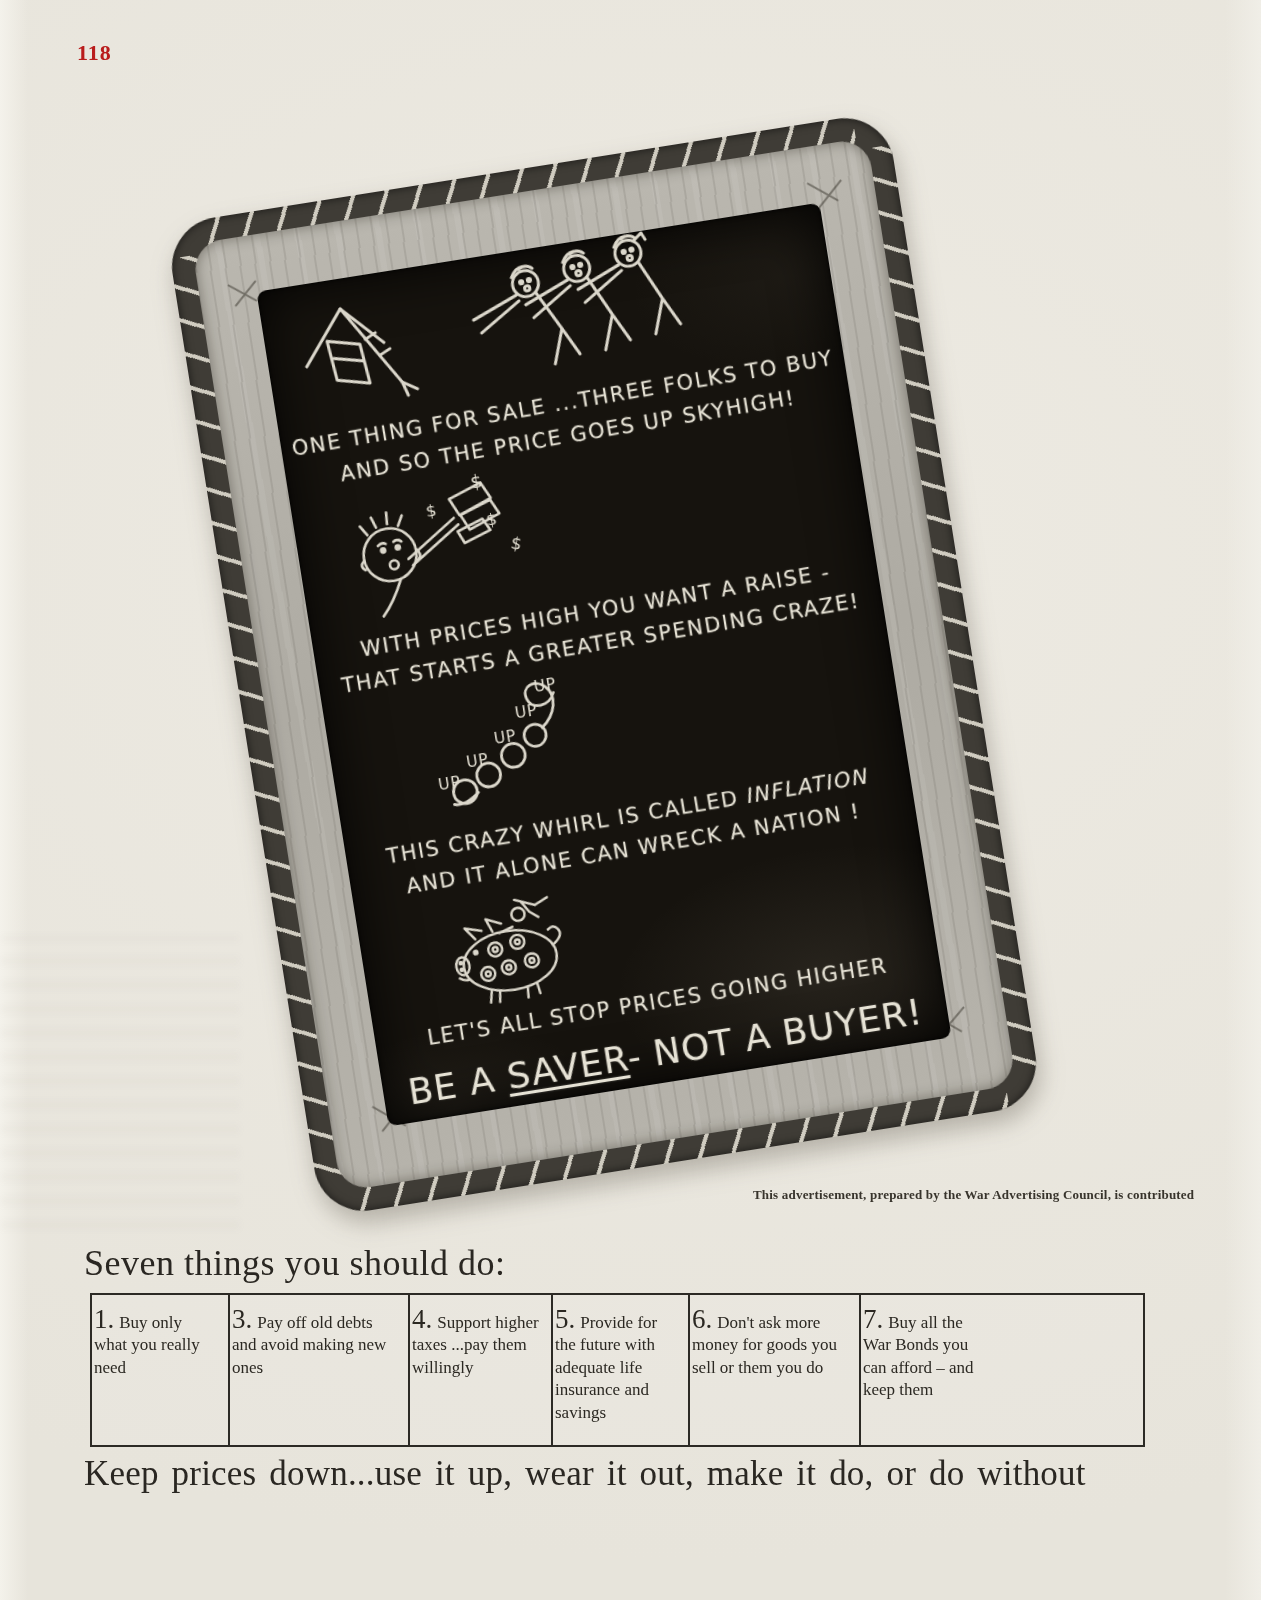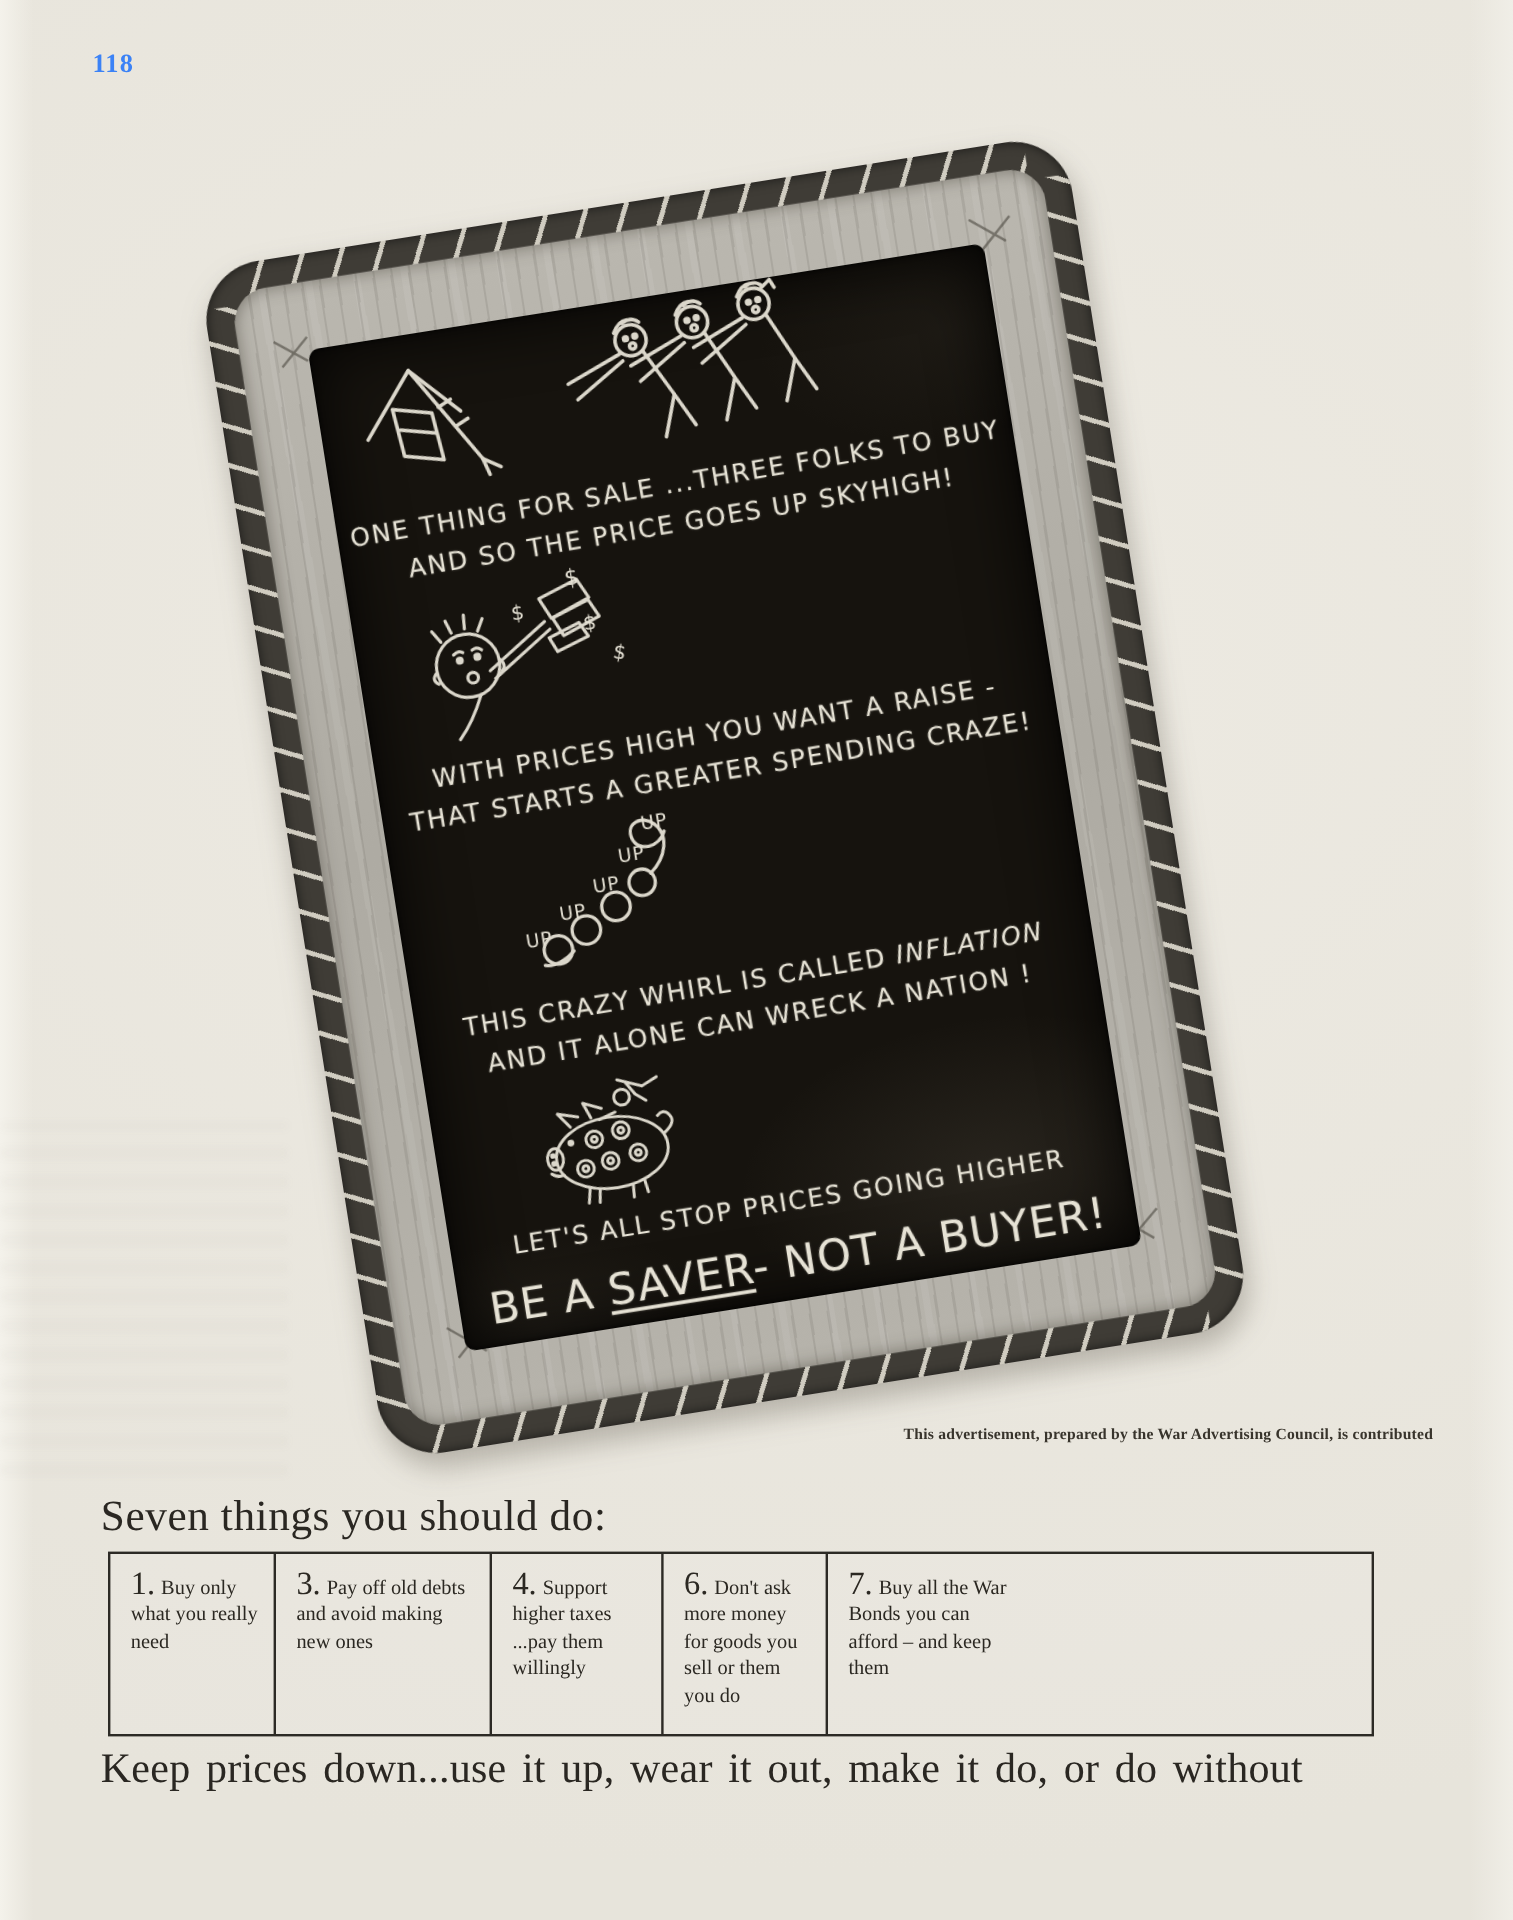"118" .page-number { color: #3b82f6 -> #b91c1c }
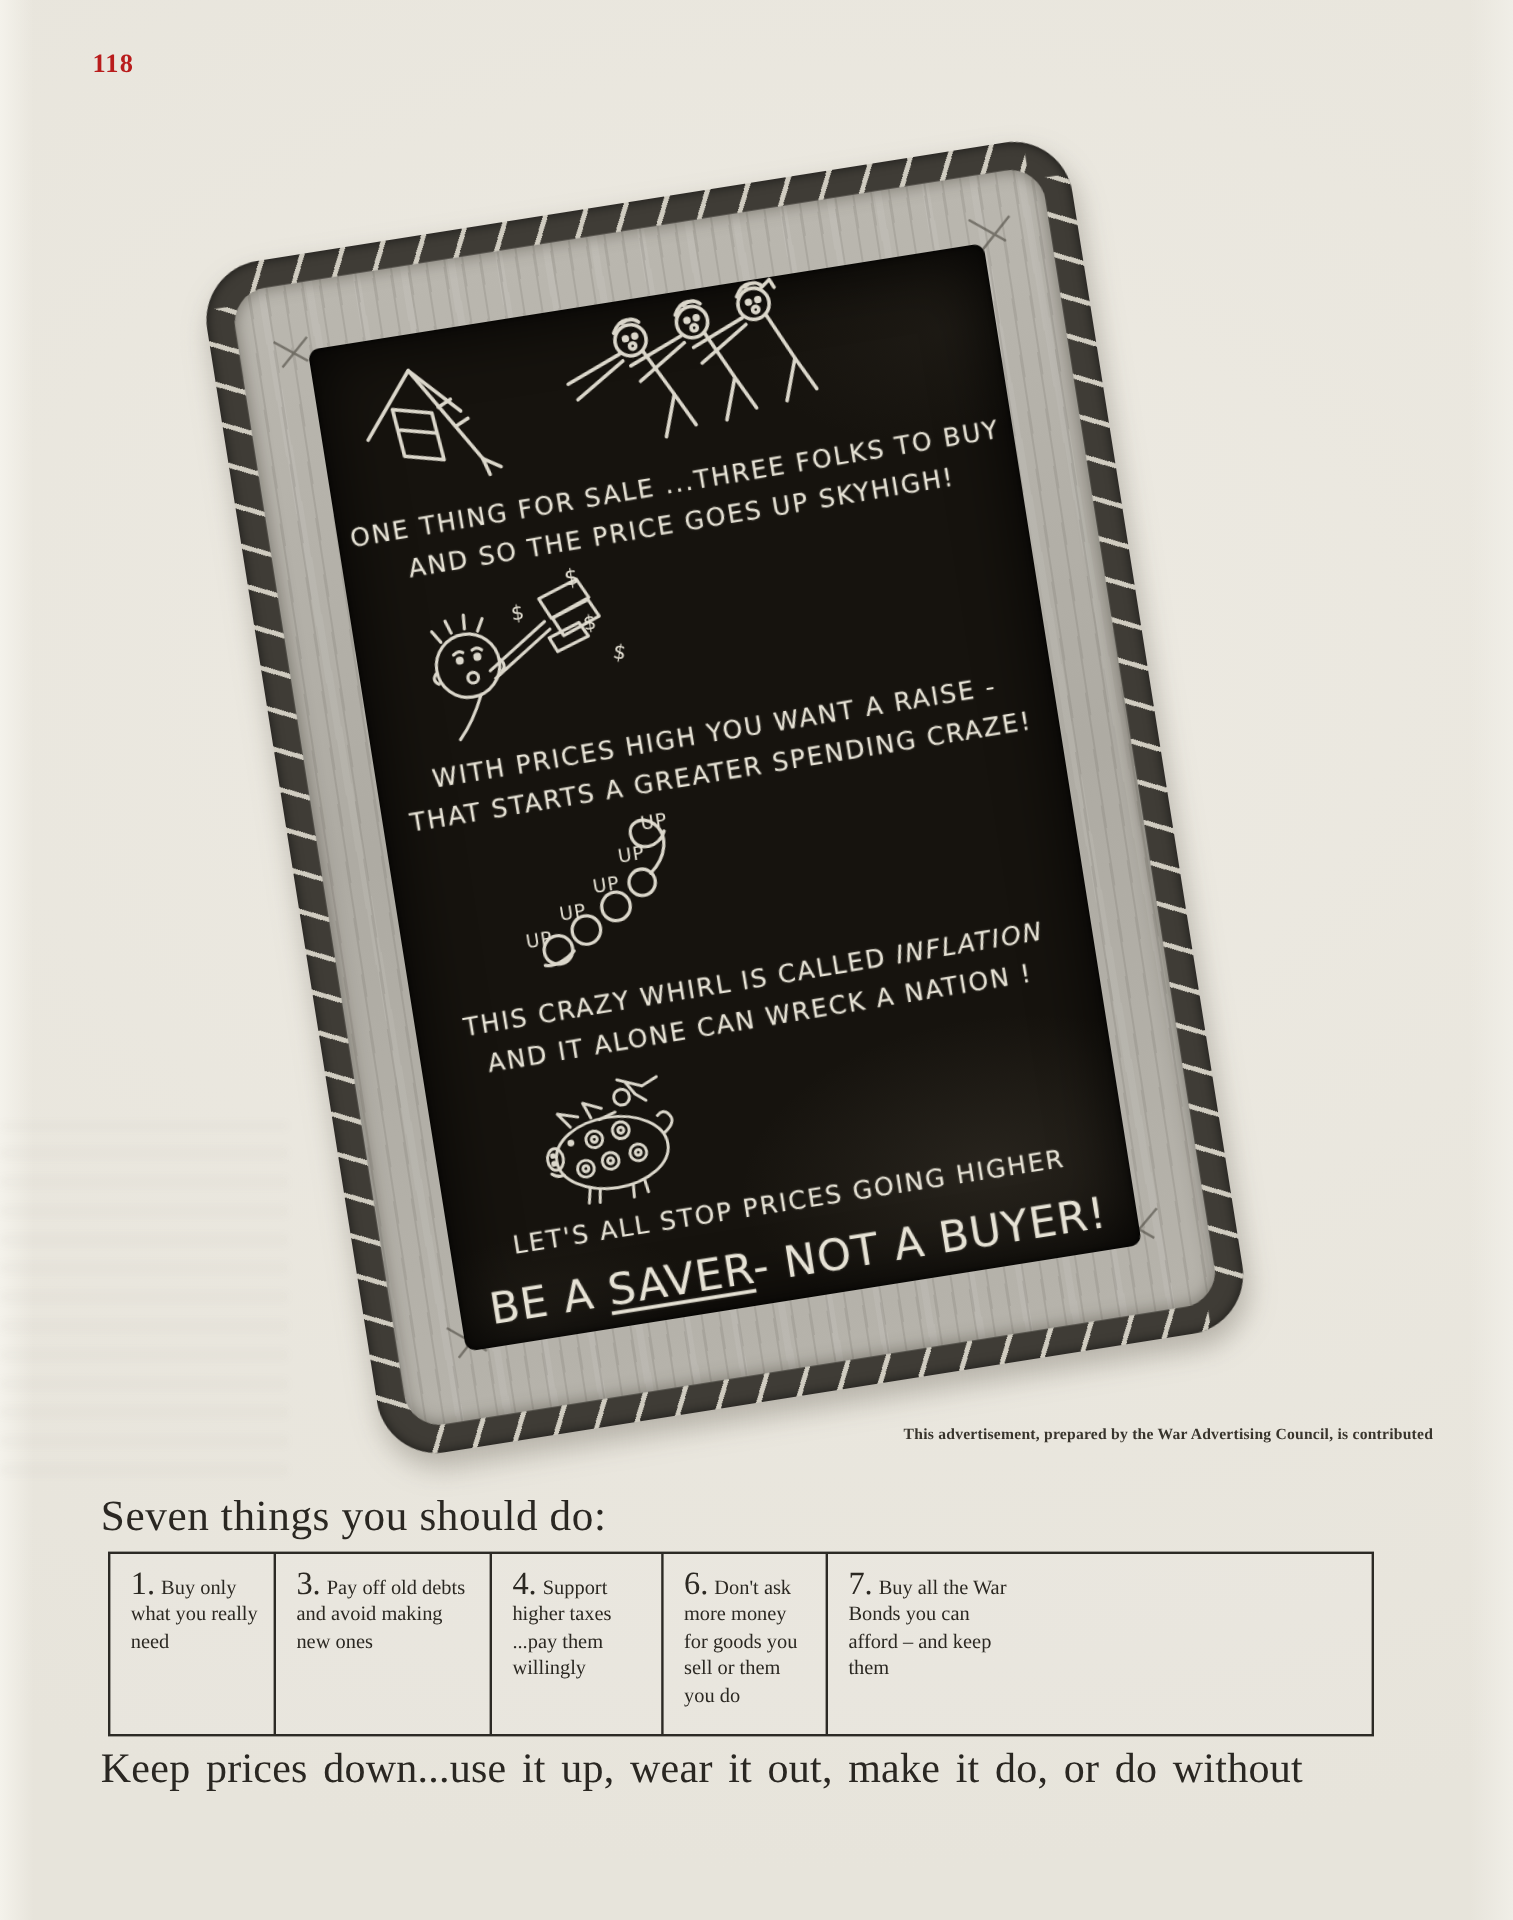"1. Buy only what you" .cell { padding: 11px 12px 6px 17px -> 11px 12px 6px 2px }
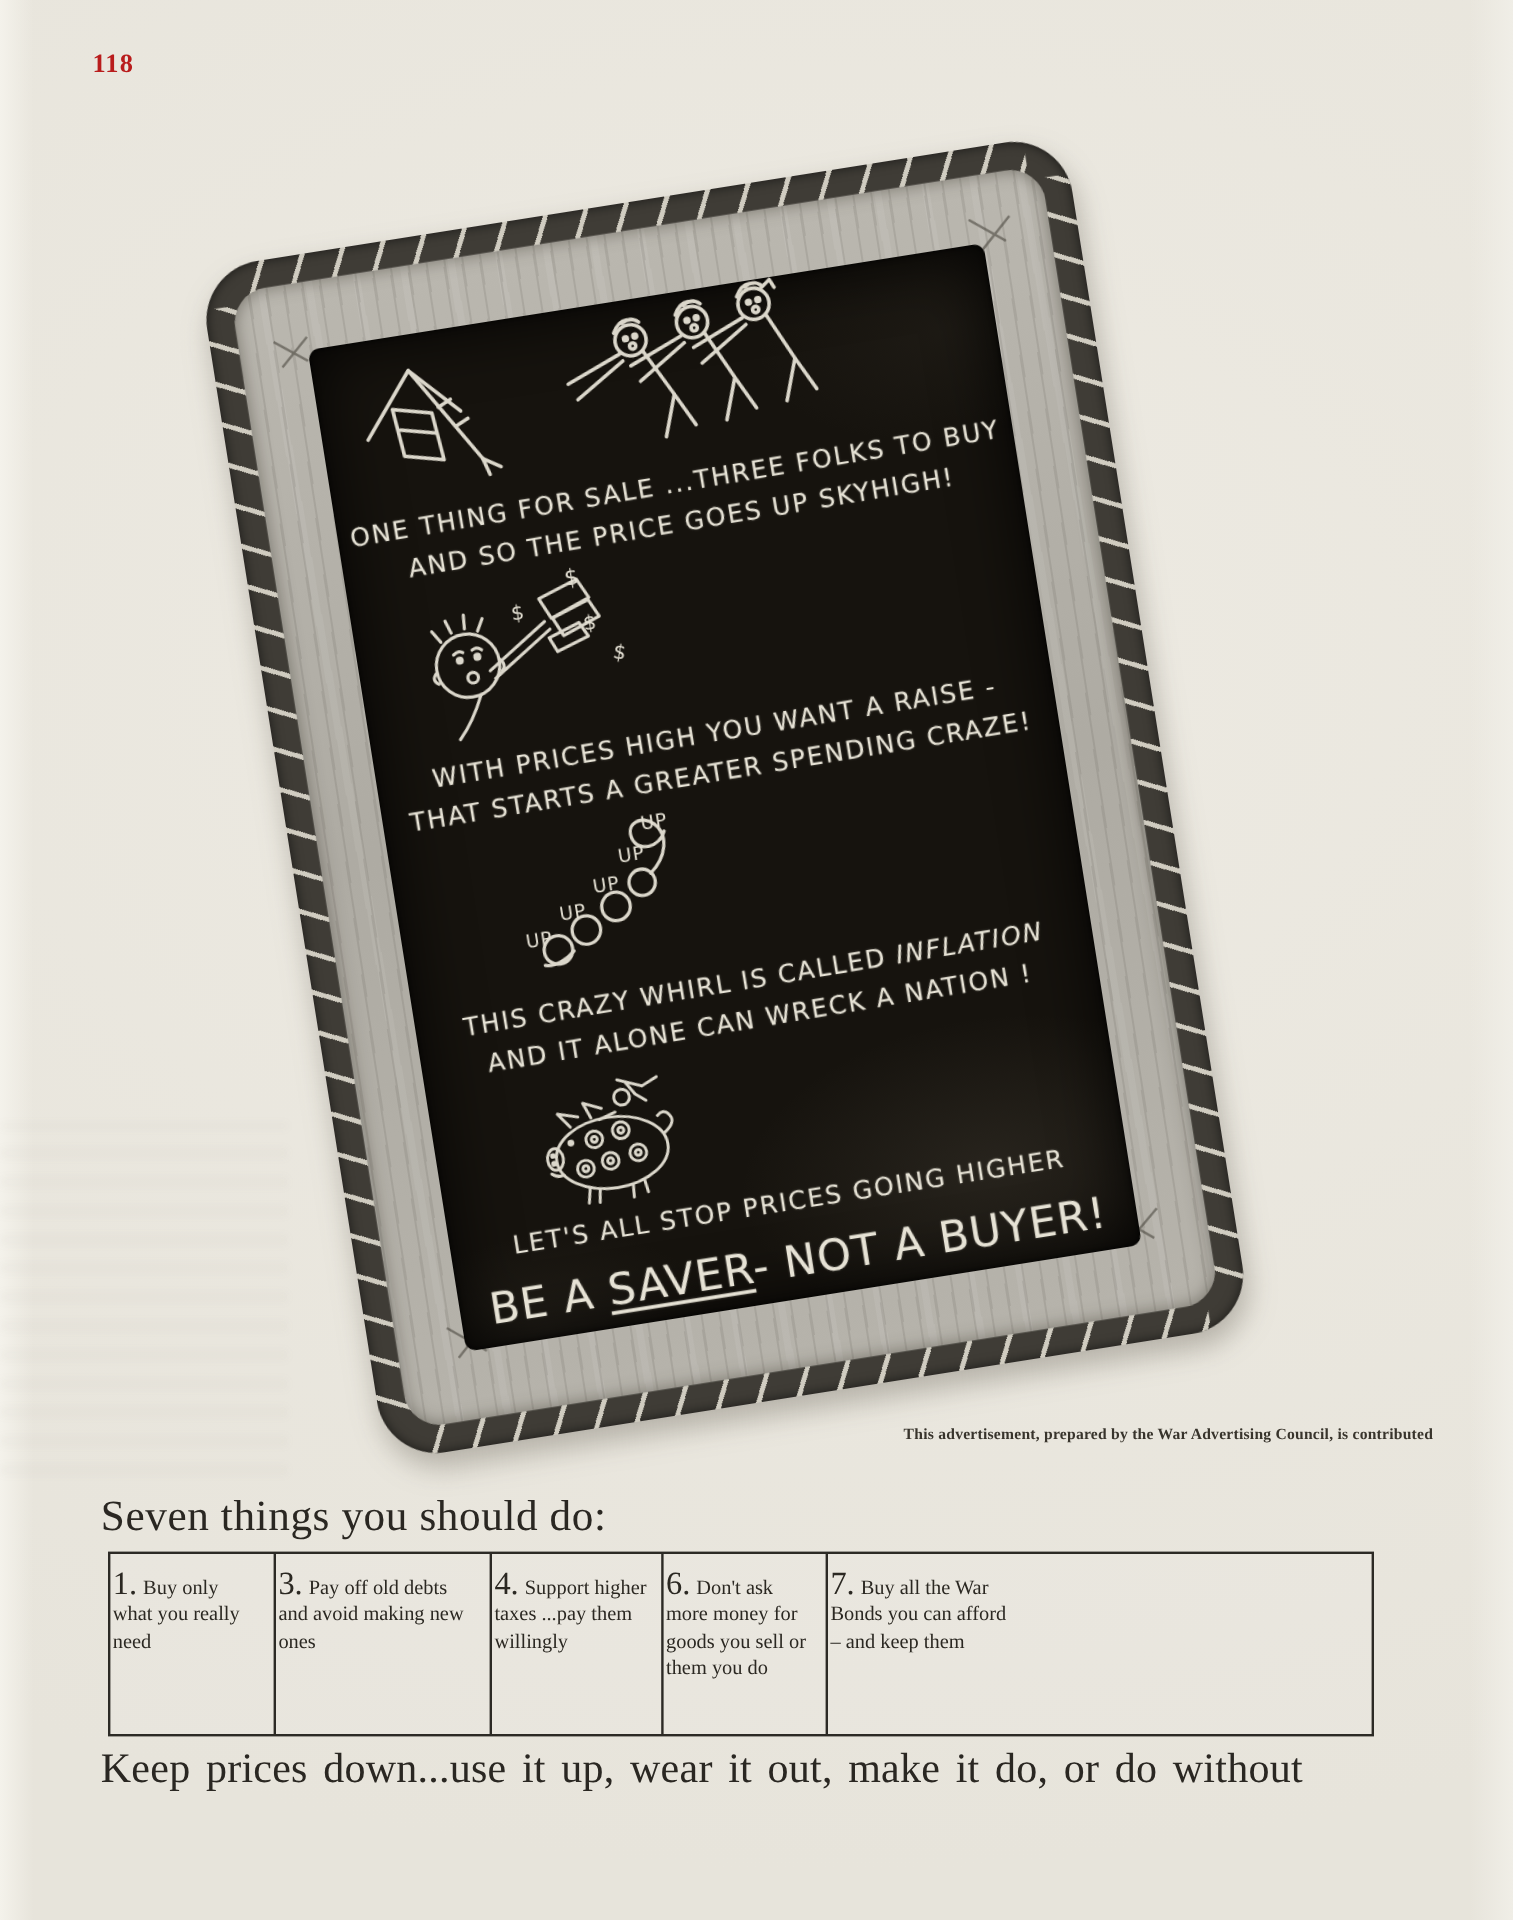"5. Provide for the future" div.cell { html: none -> <div><span>5.</span><span>Provide for the future with adequate life insurance and savings</span><span></span><span></span></div> }
